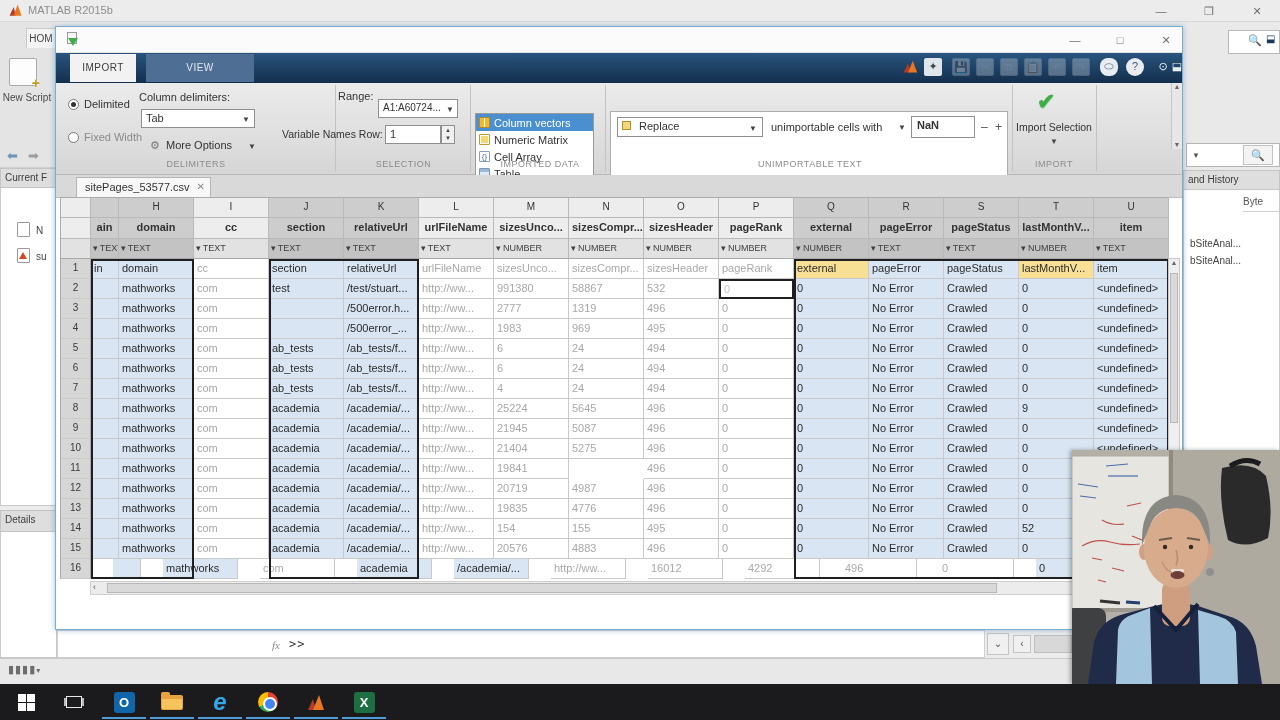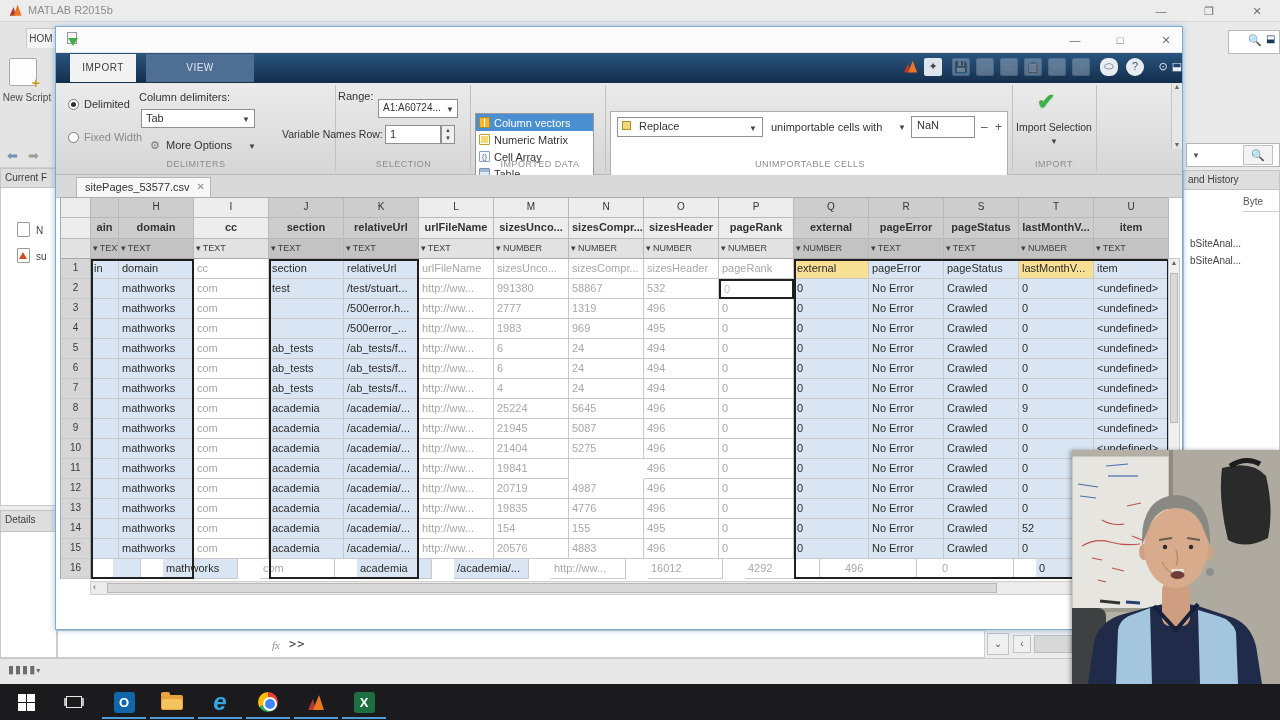"NaN" div.nan-box { font-weight: none -> bold }
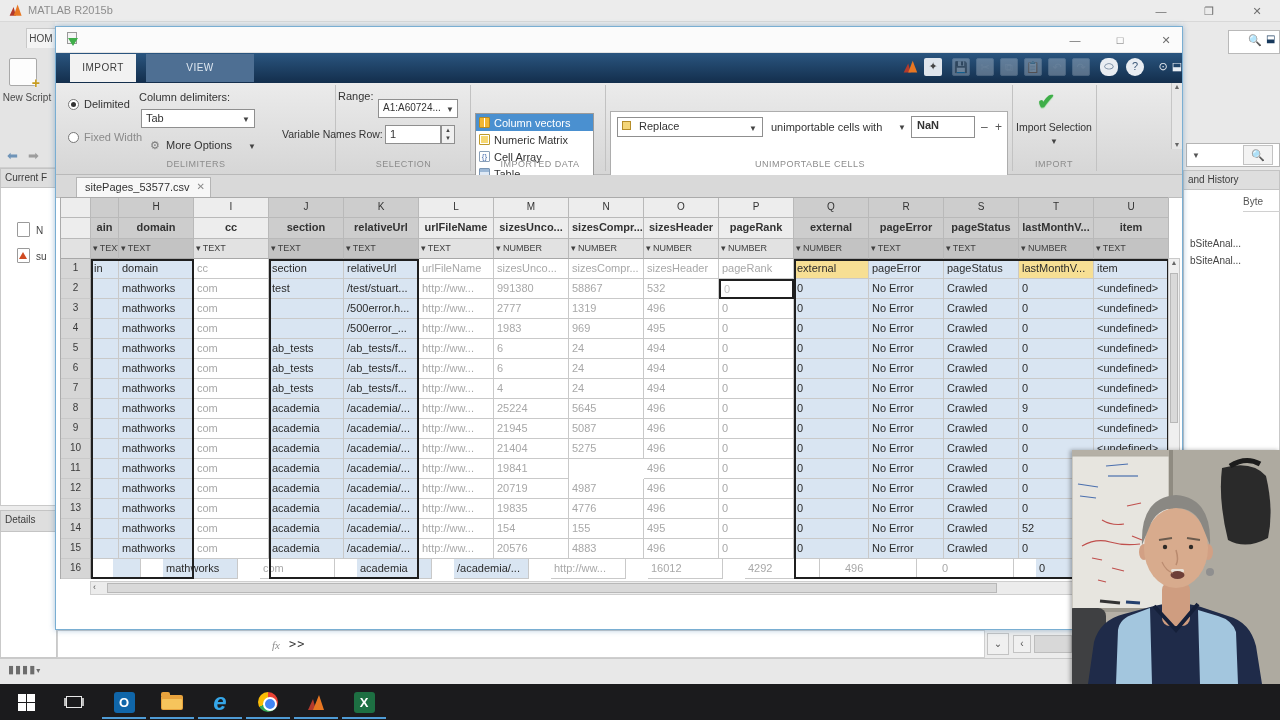"UNIMPORTABLE CELLS" div.ts-label { text: CELLS -> TEXT }
